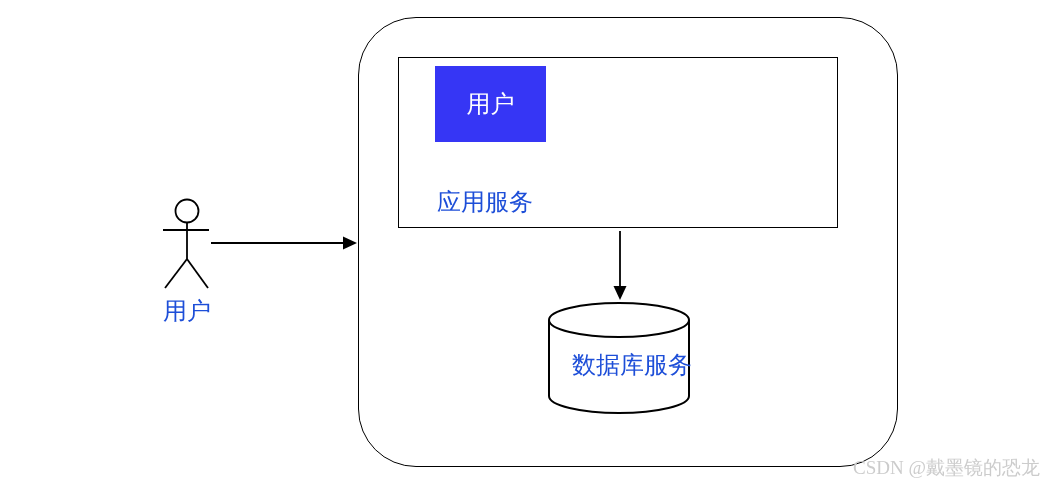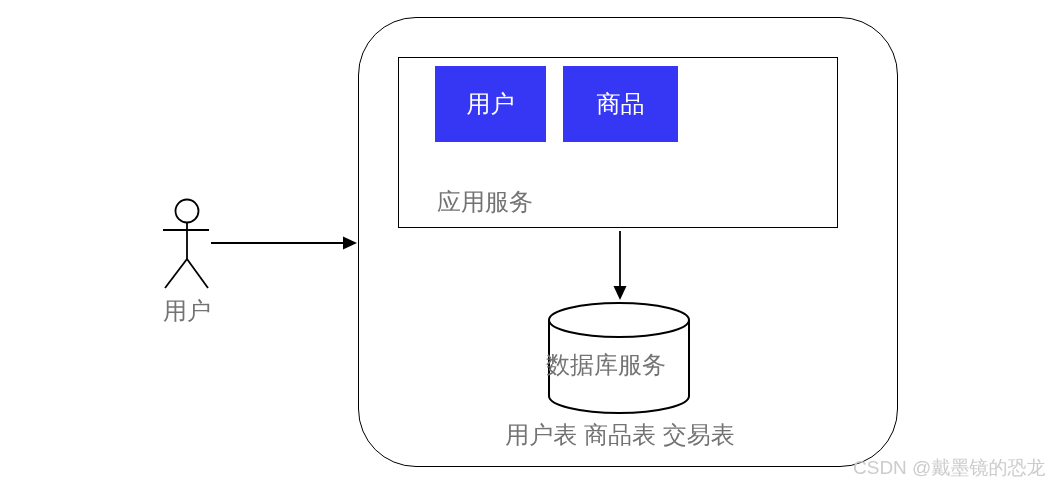"商品" div.module { html: <div>商品</div> -> none }
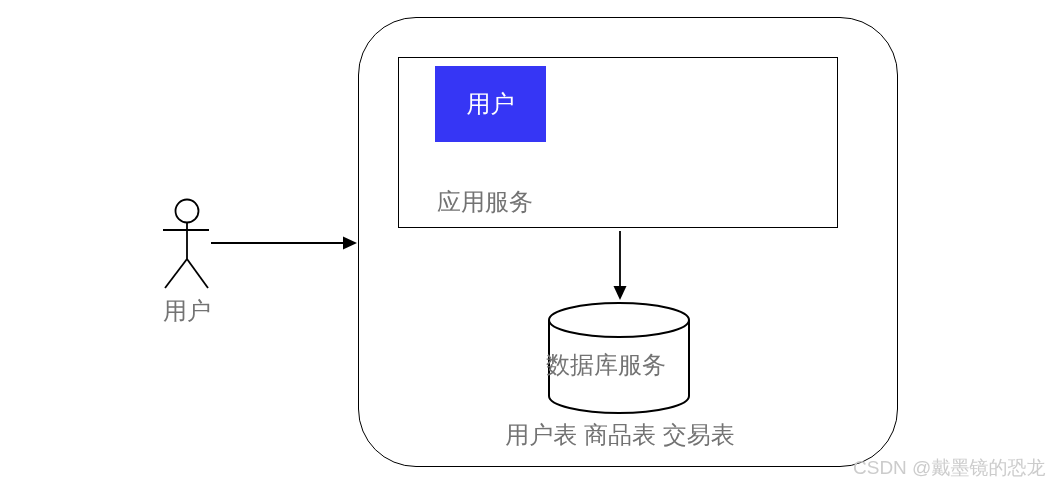"应用服务" .label { color: #737373 -> #1d4ed8 }
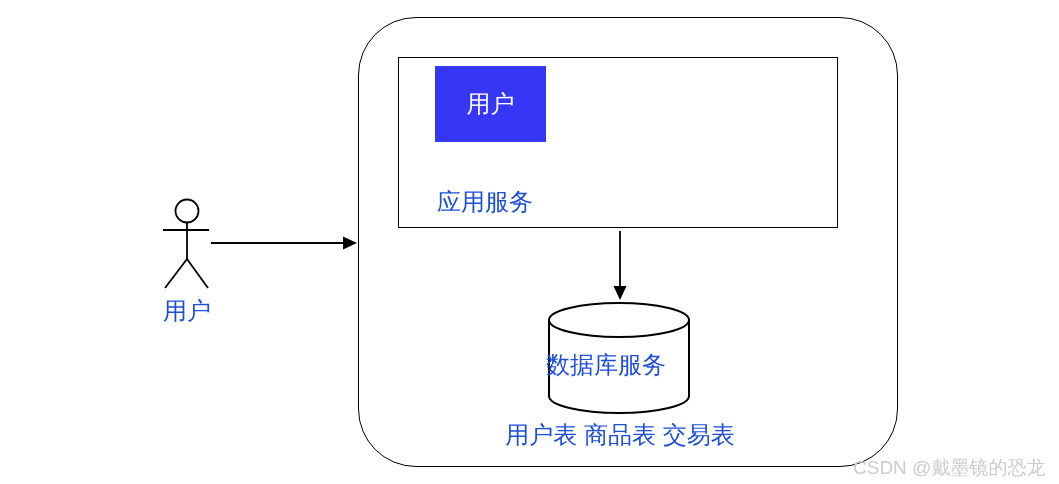"数据库服务" .db-label { text-align: left -> right }
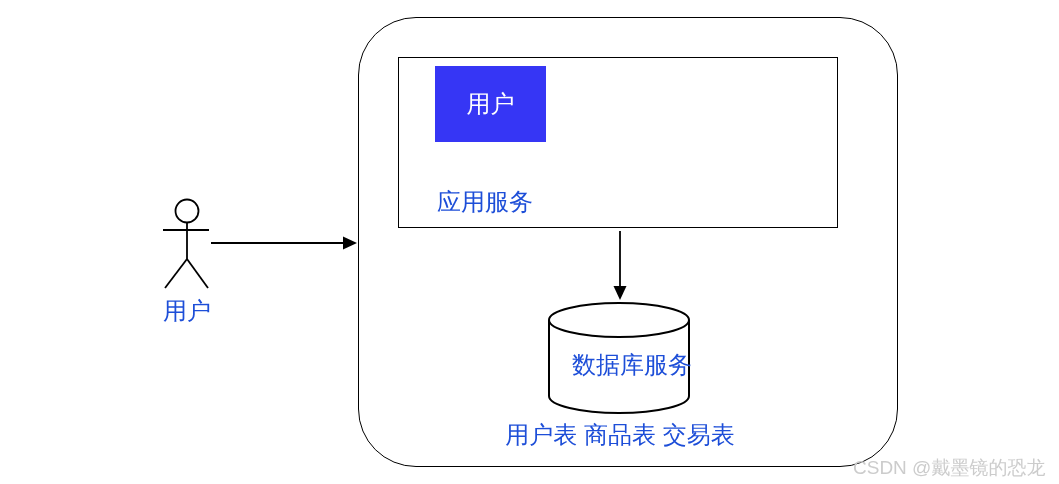"用户表 商品表 交易表" div.label { html: <div>用户表 商品表 交易表</div> -> none }
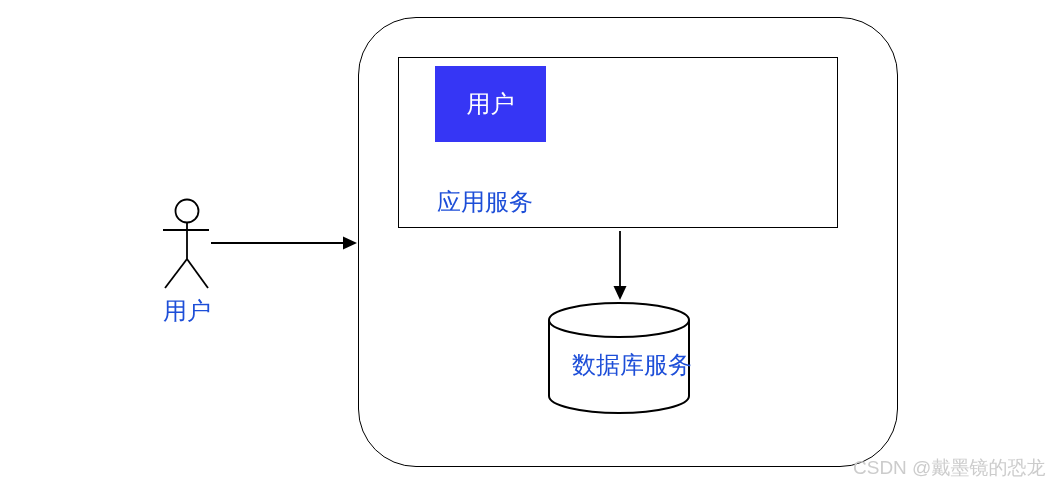"CSDN @戴墨镜的恐龙" .watermark { font-family: none -> Liberation Serif, serif }
